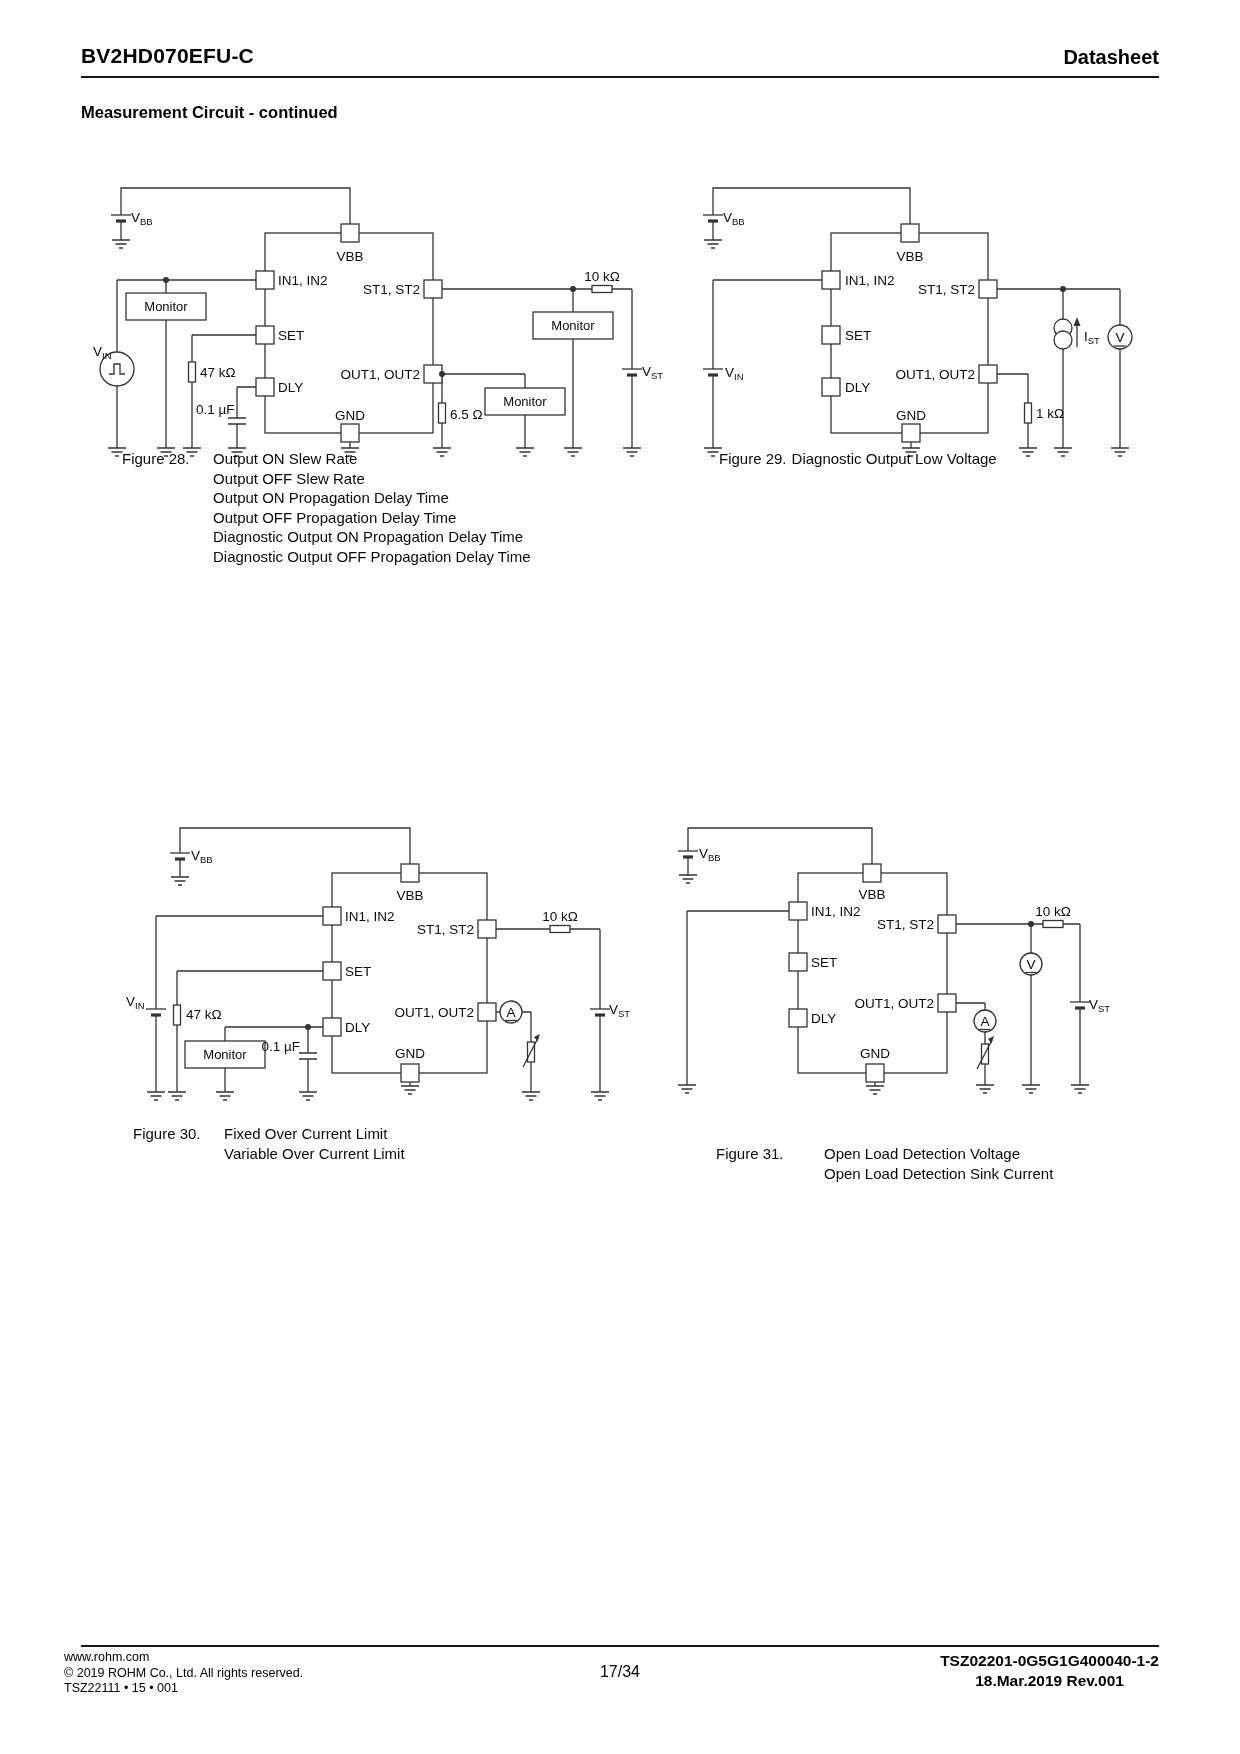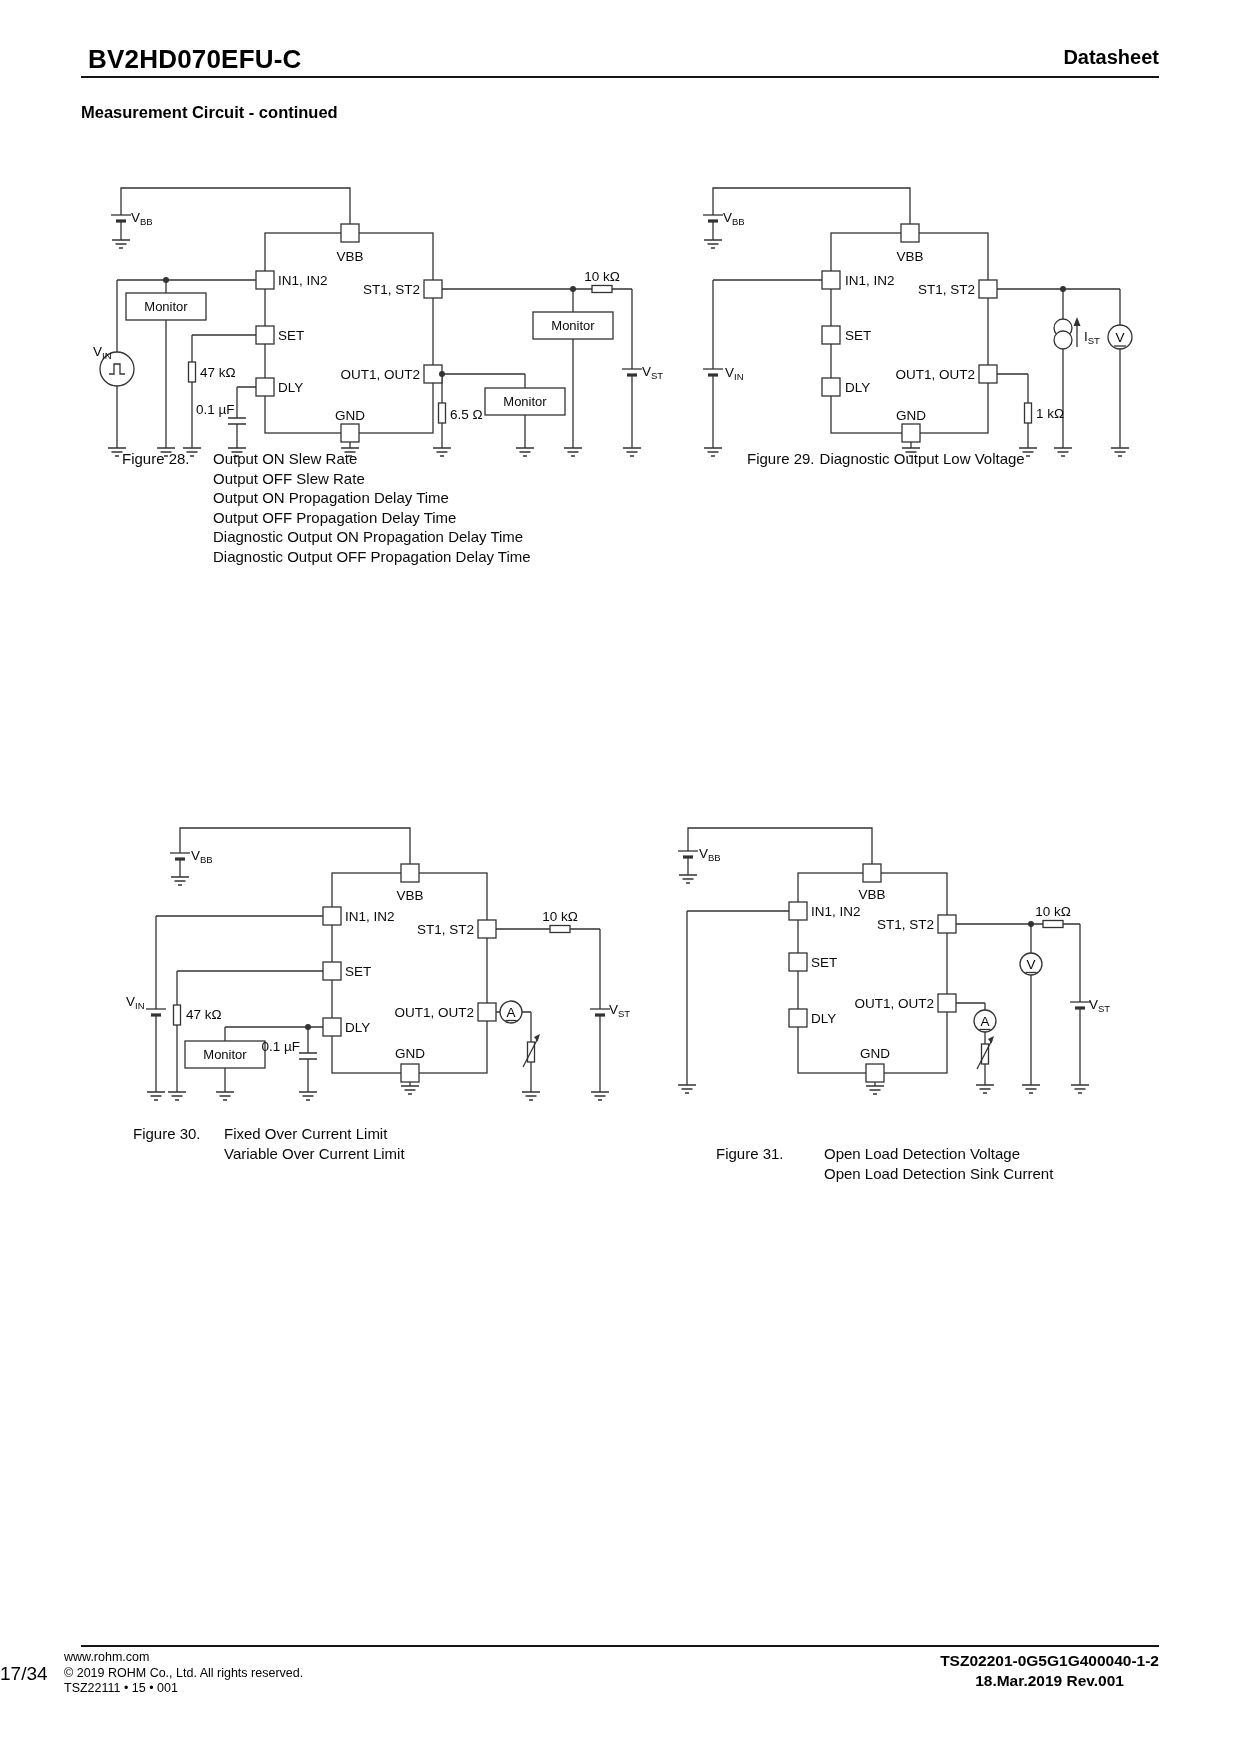"BV2HD070EFU-C" .hdr-part { font-size: 26px -> 21px; left: 88px -> 81px }
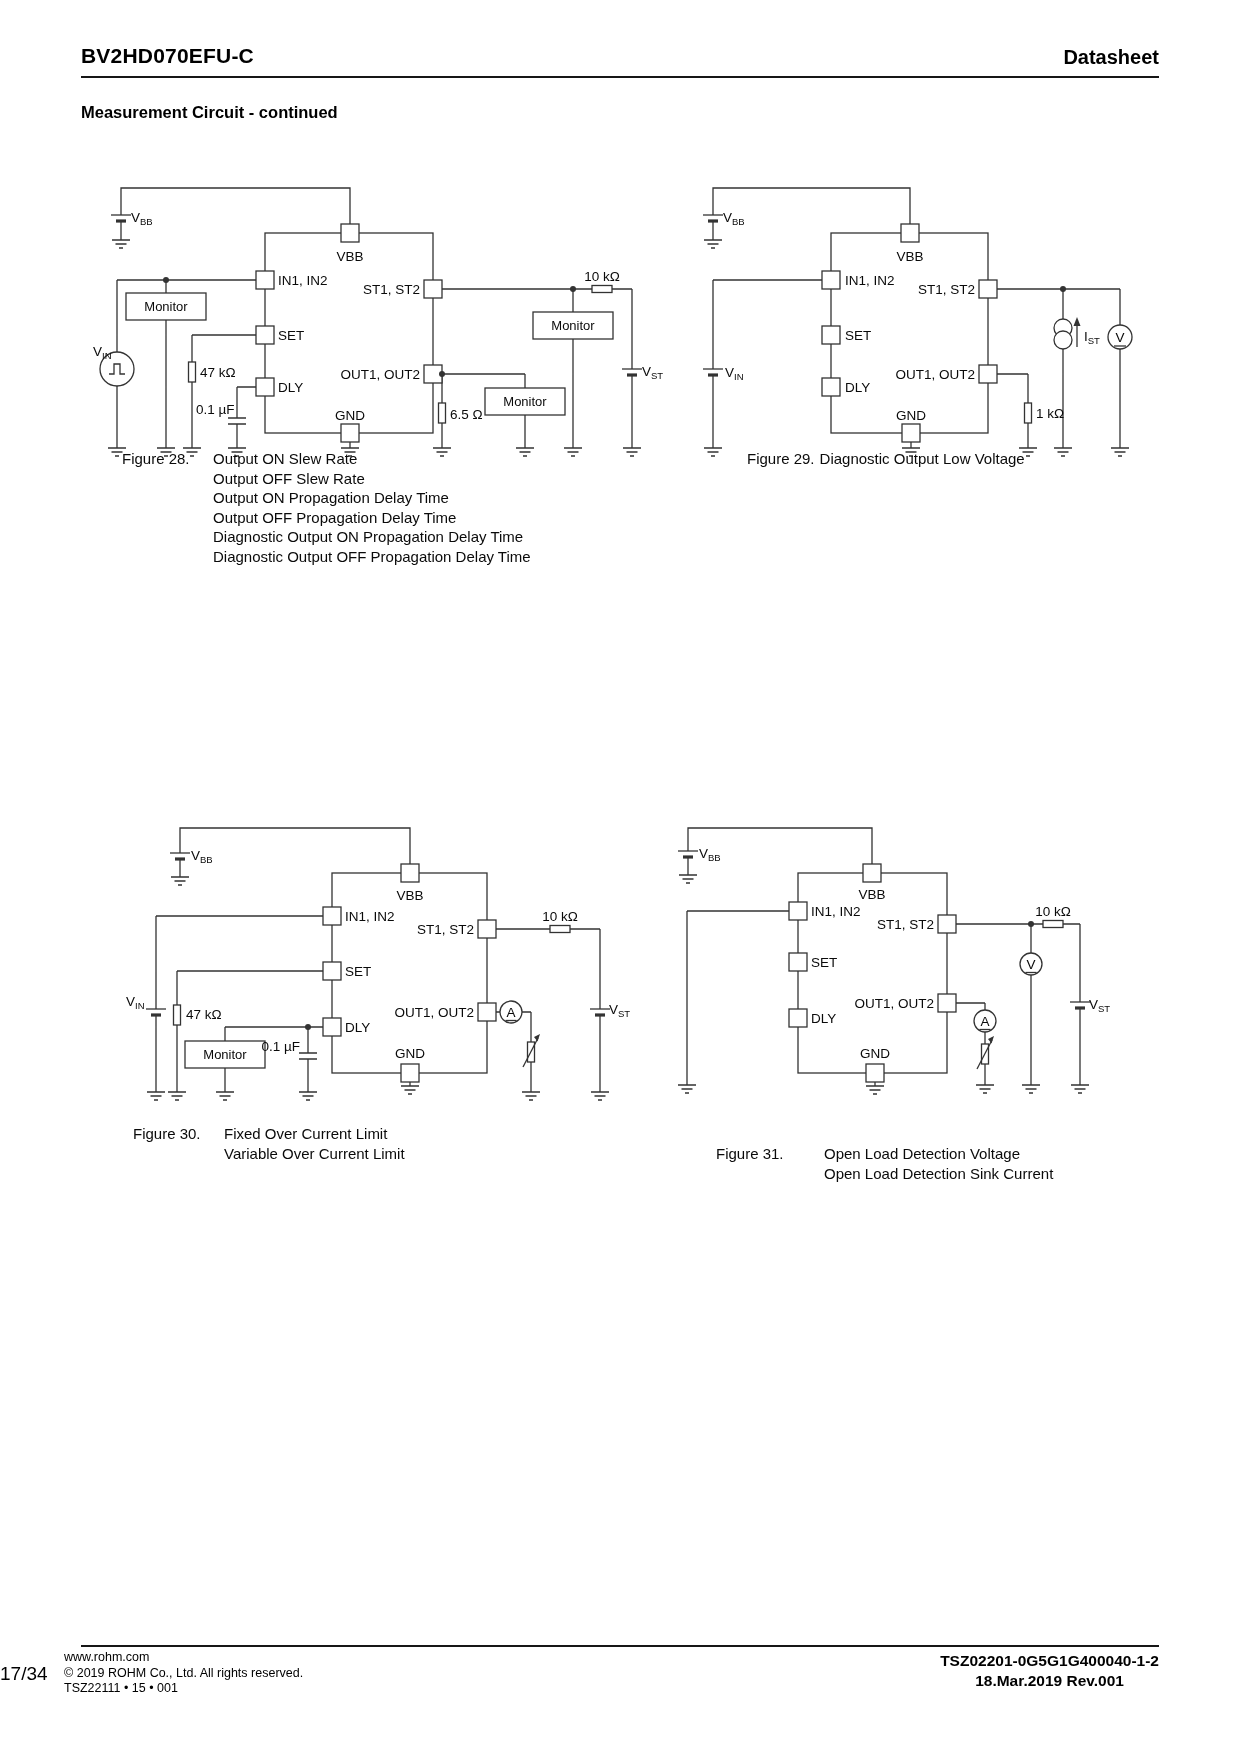"Figure 29." .cap29 .figlabel { margin-left: 28px -> none }
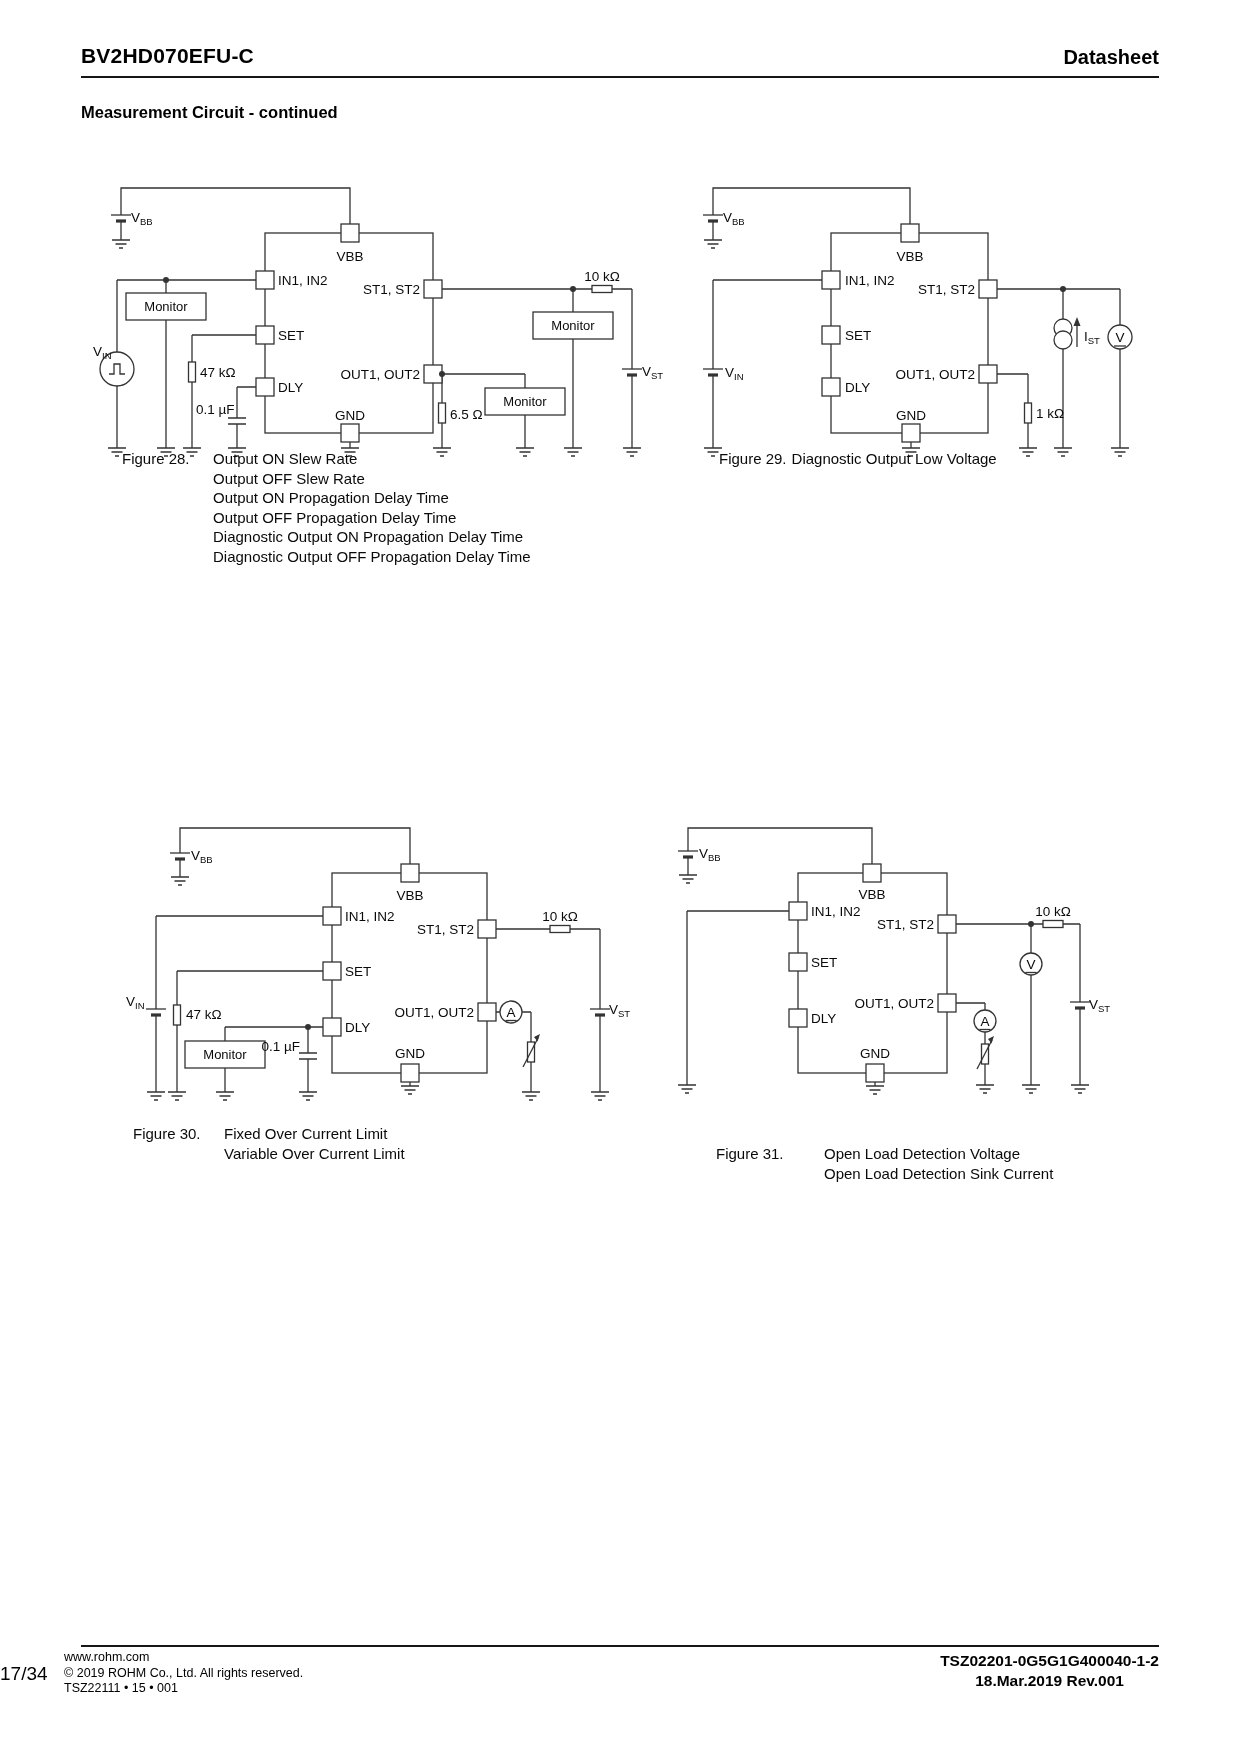"17/34" .f-center { font-size: 19px -> 16px; text-align: none -> center }
